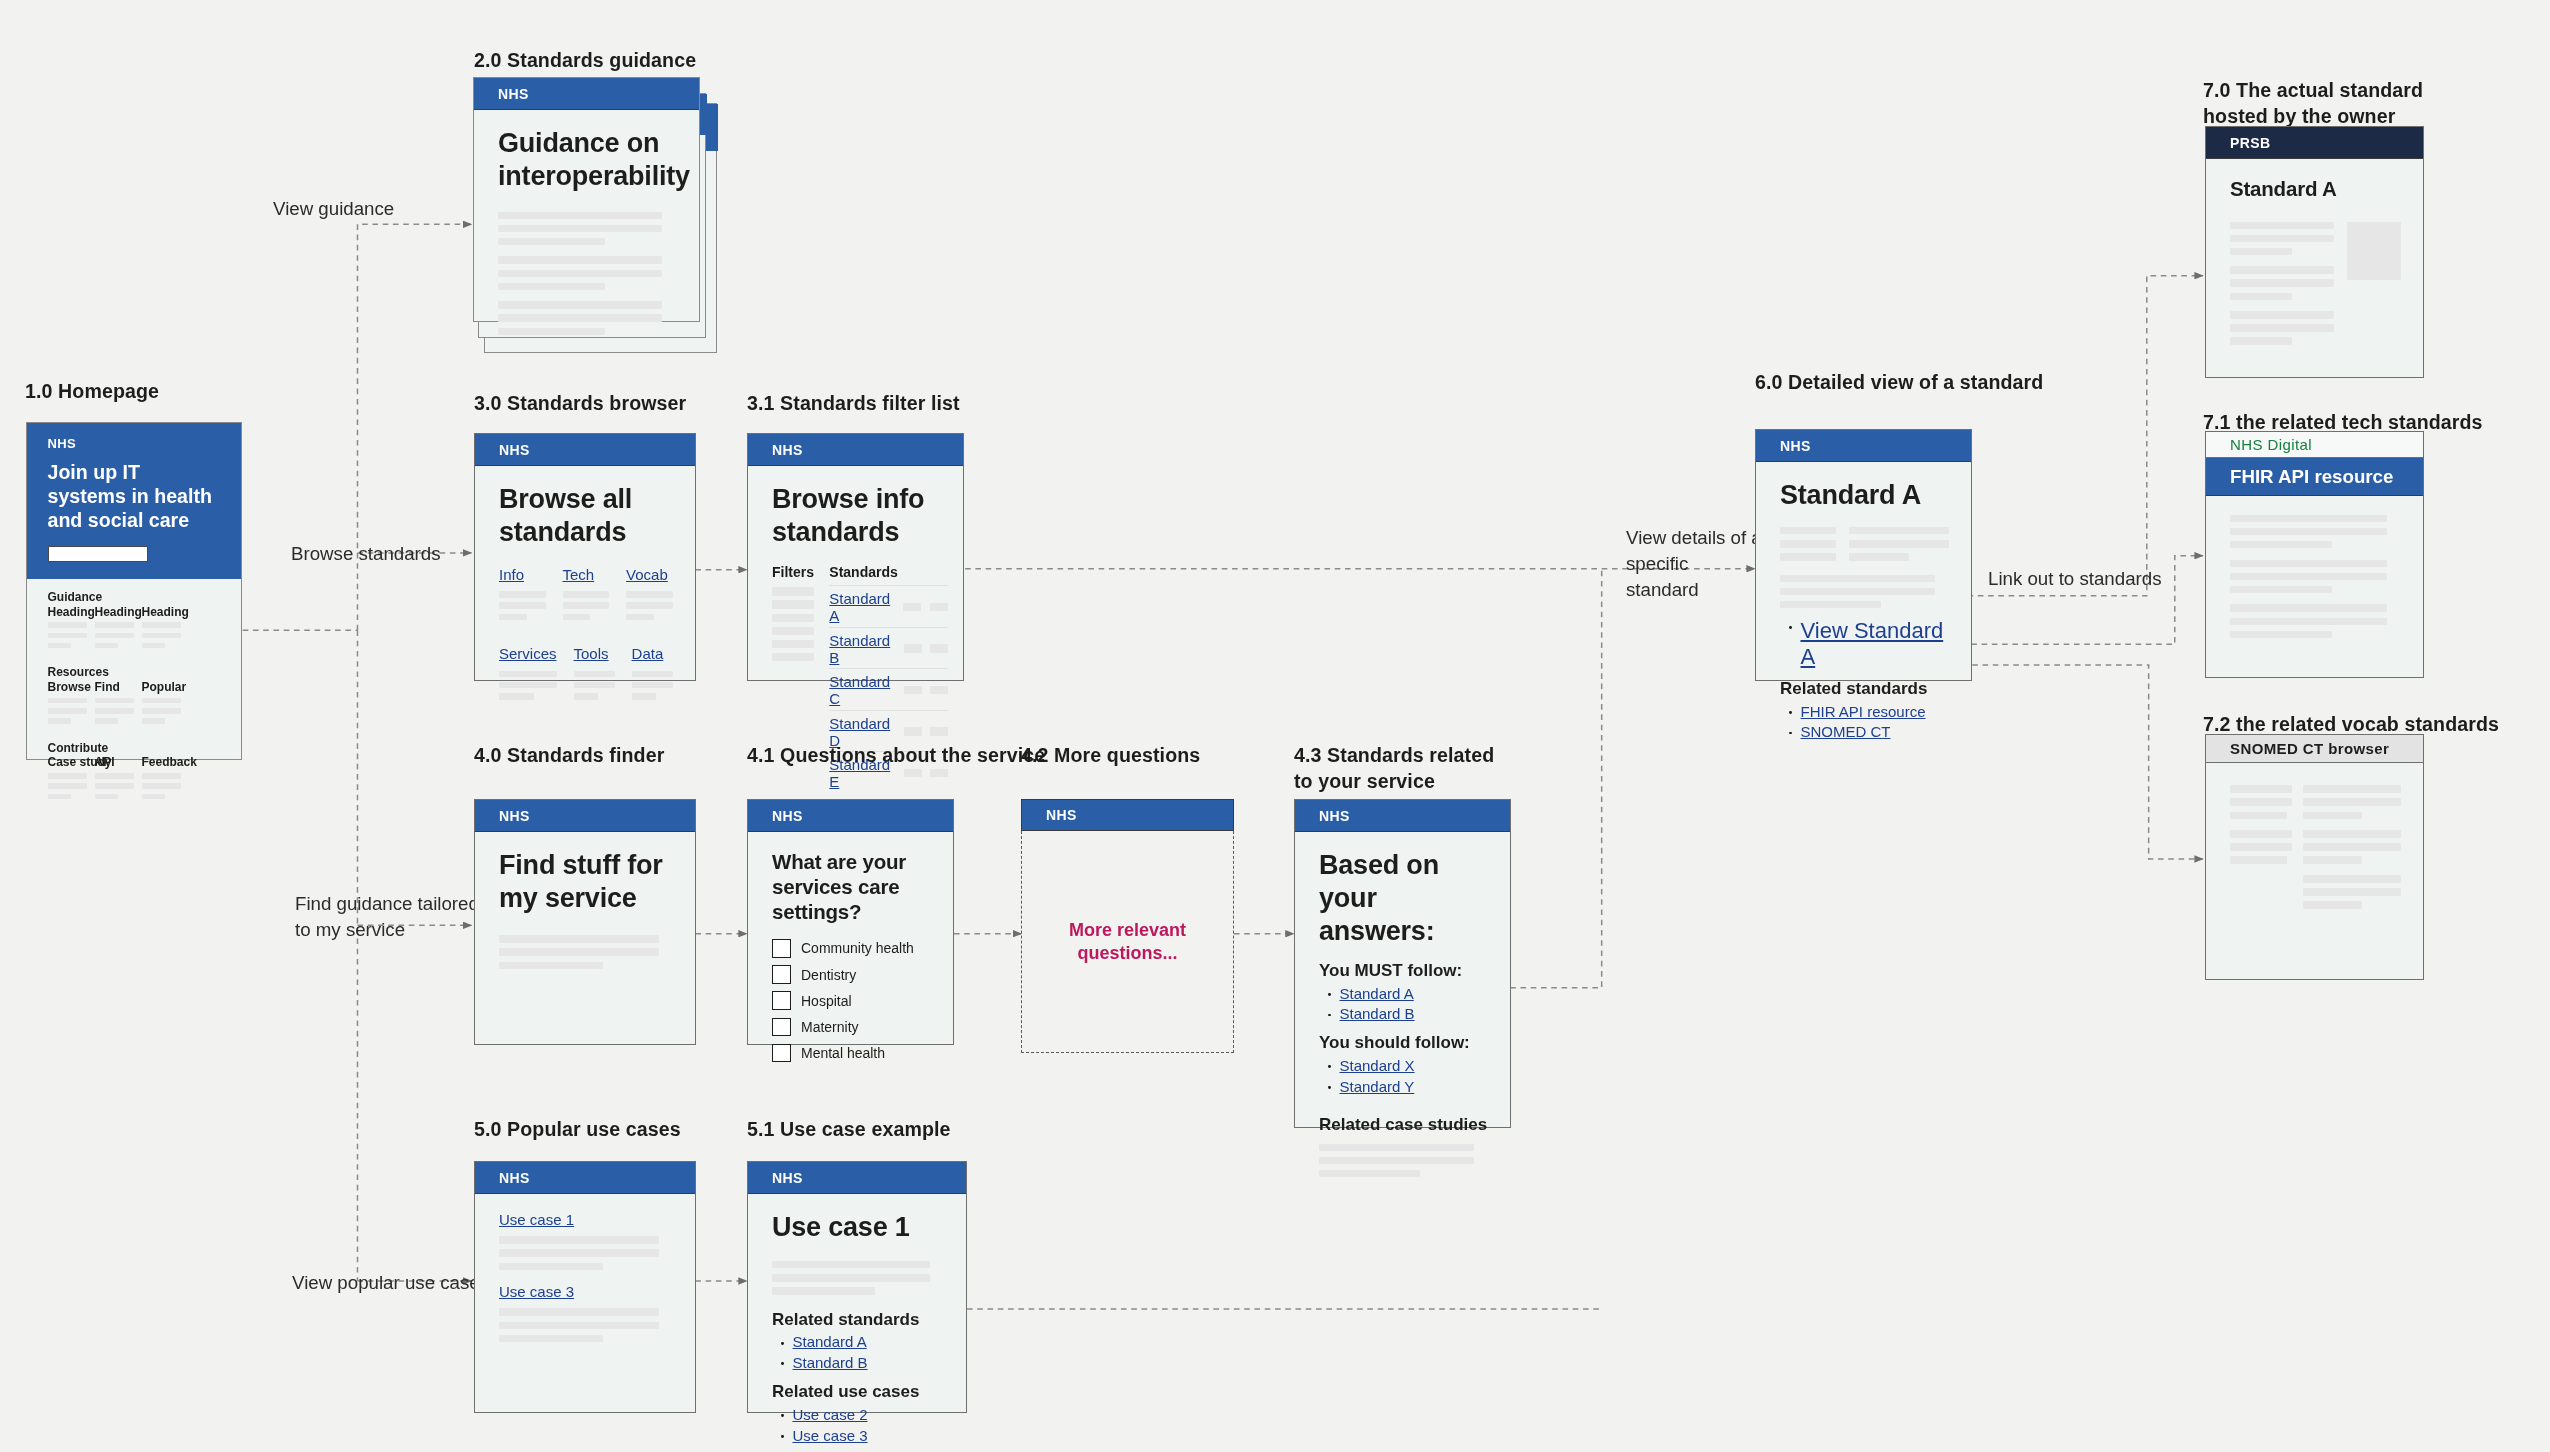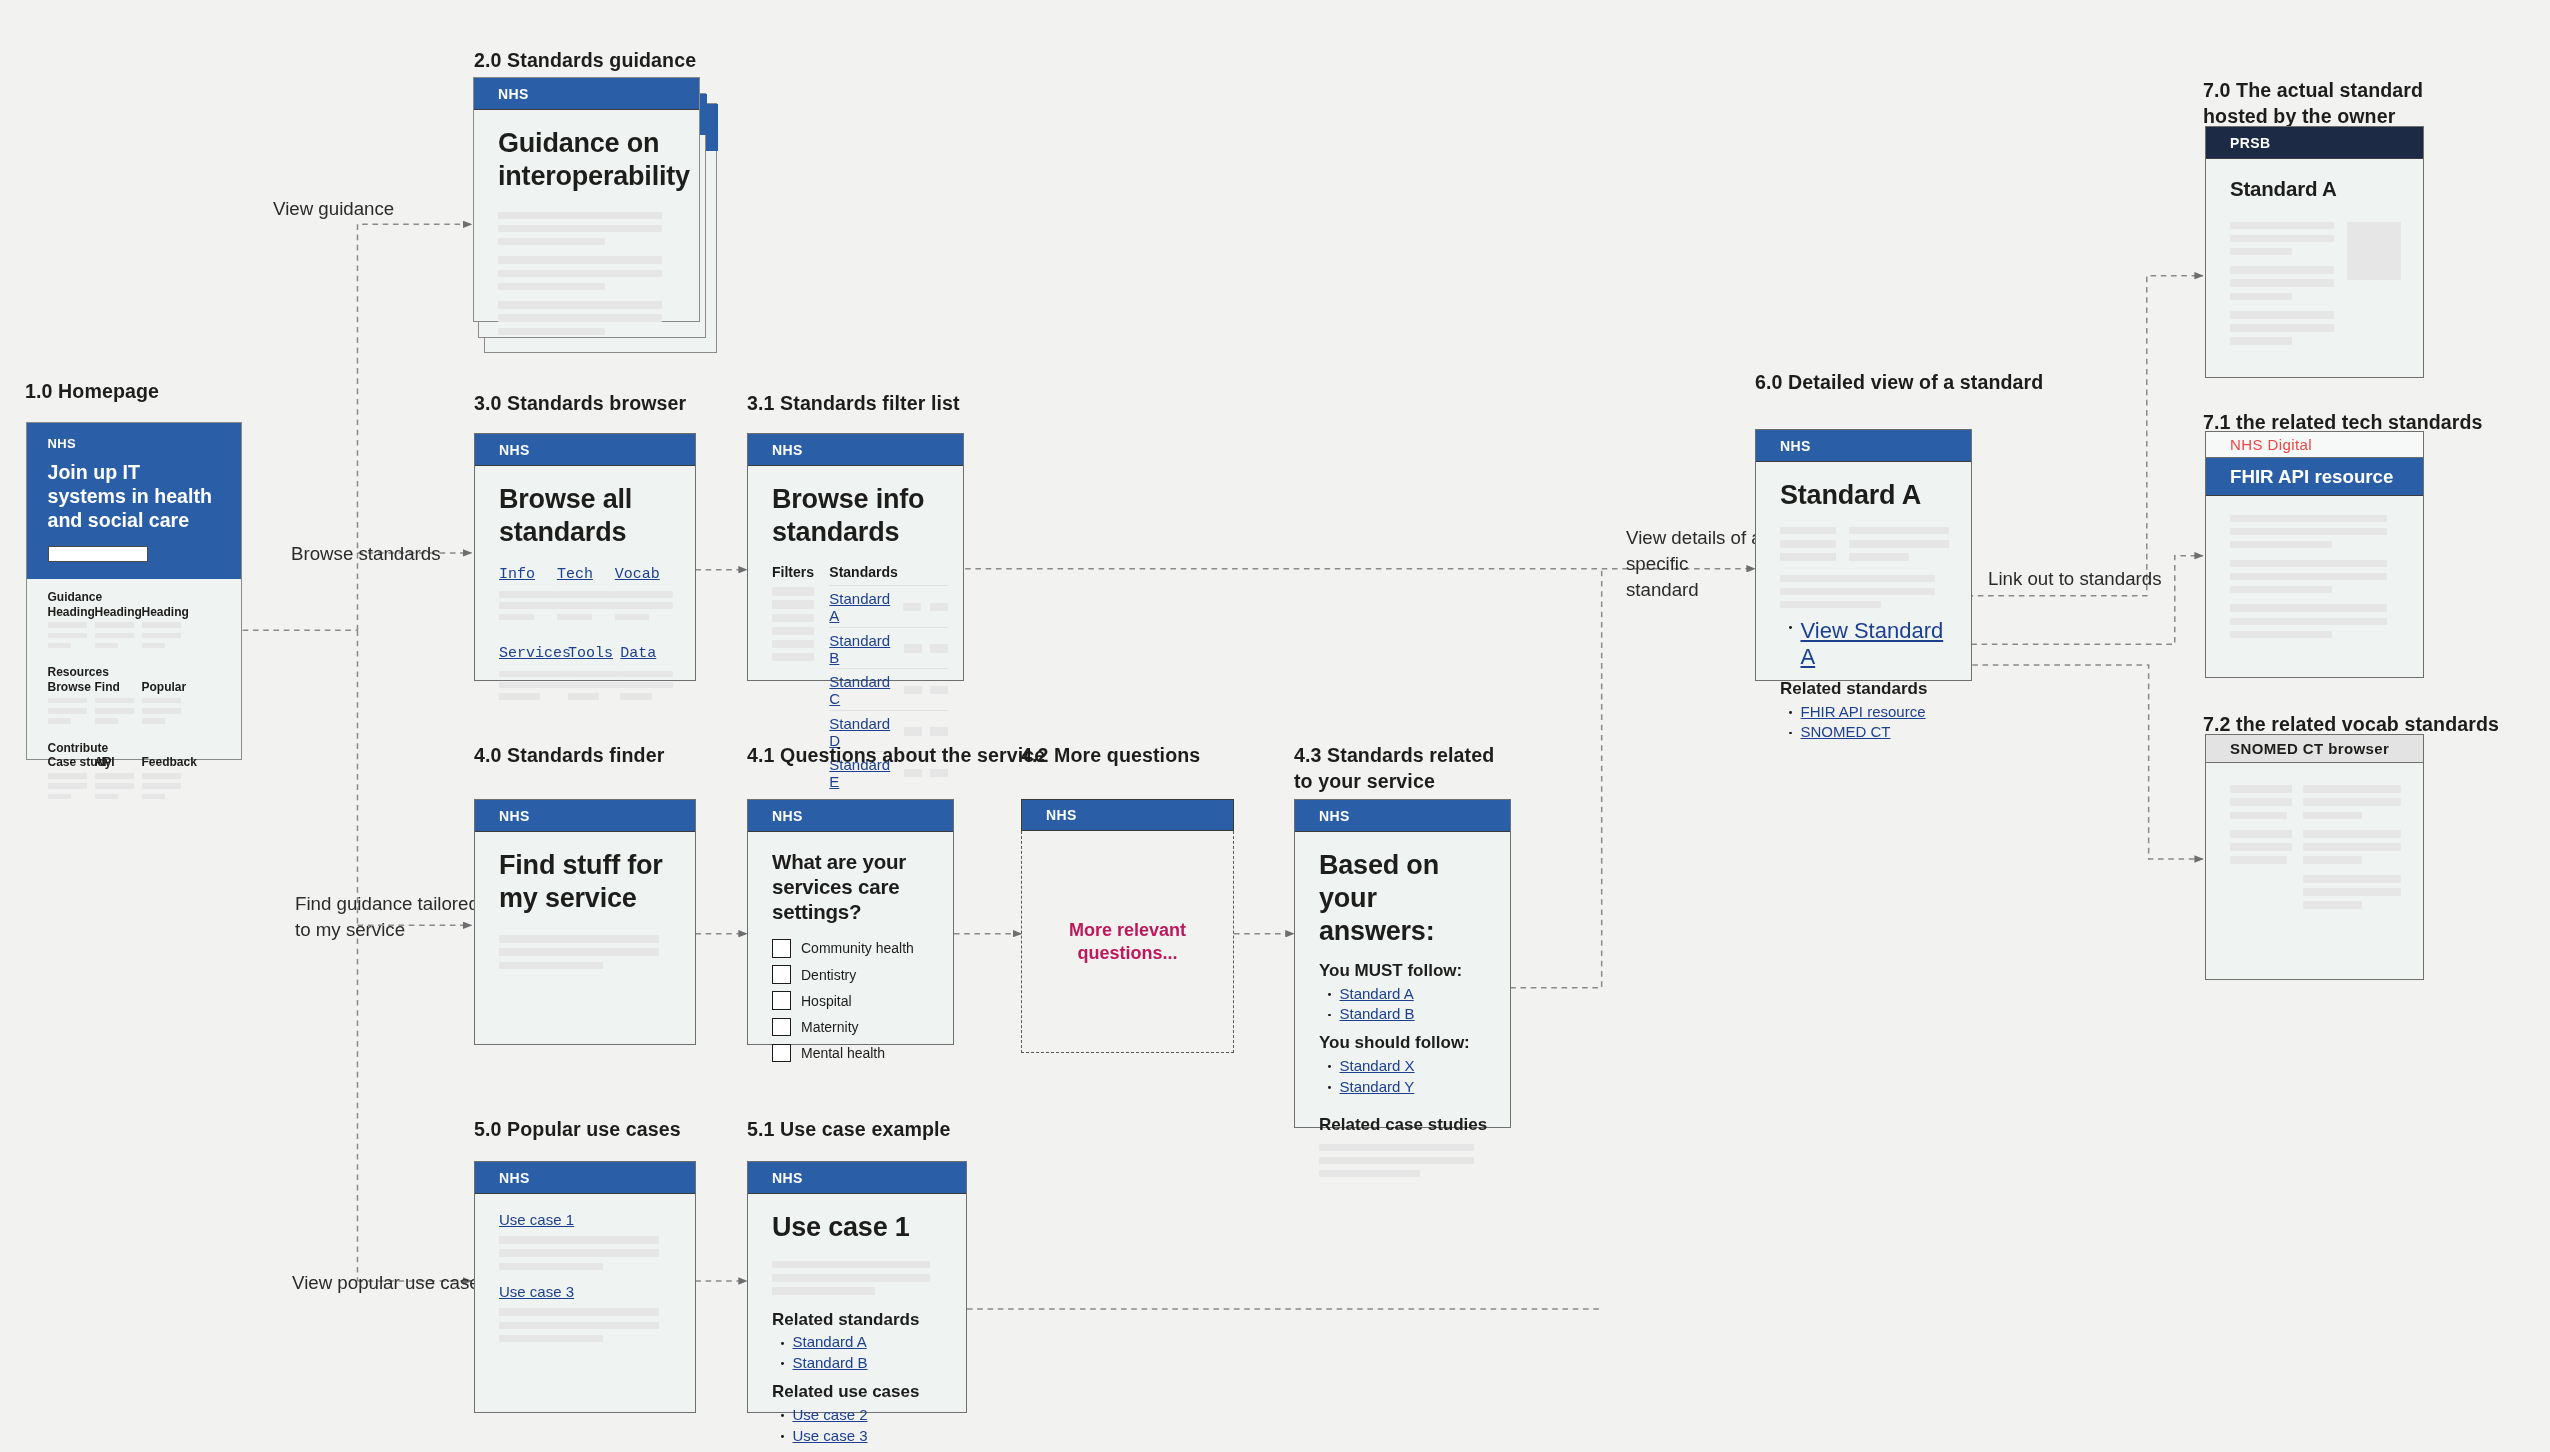"NHS Digital" .bar.light .brand { color: #ef4444 -> #15803d }
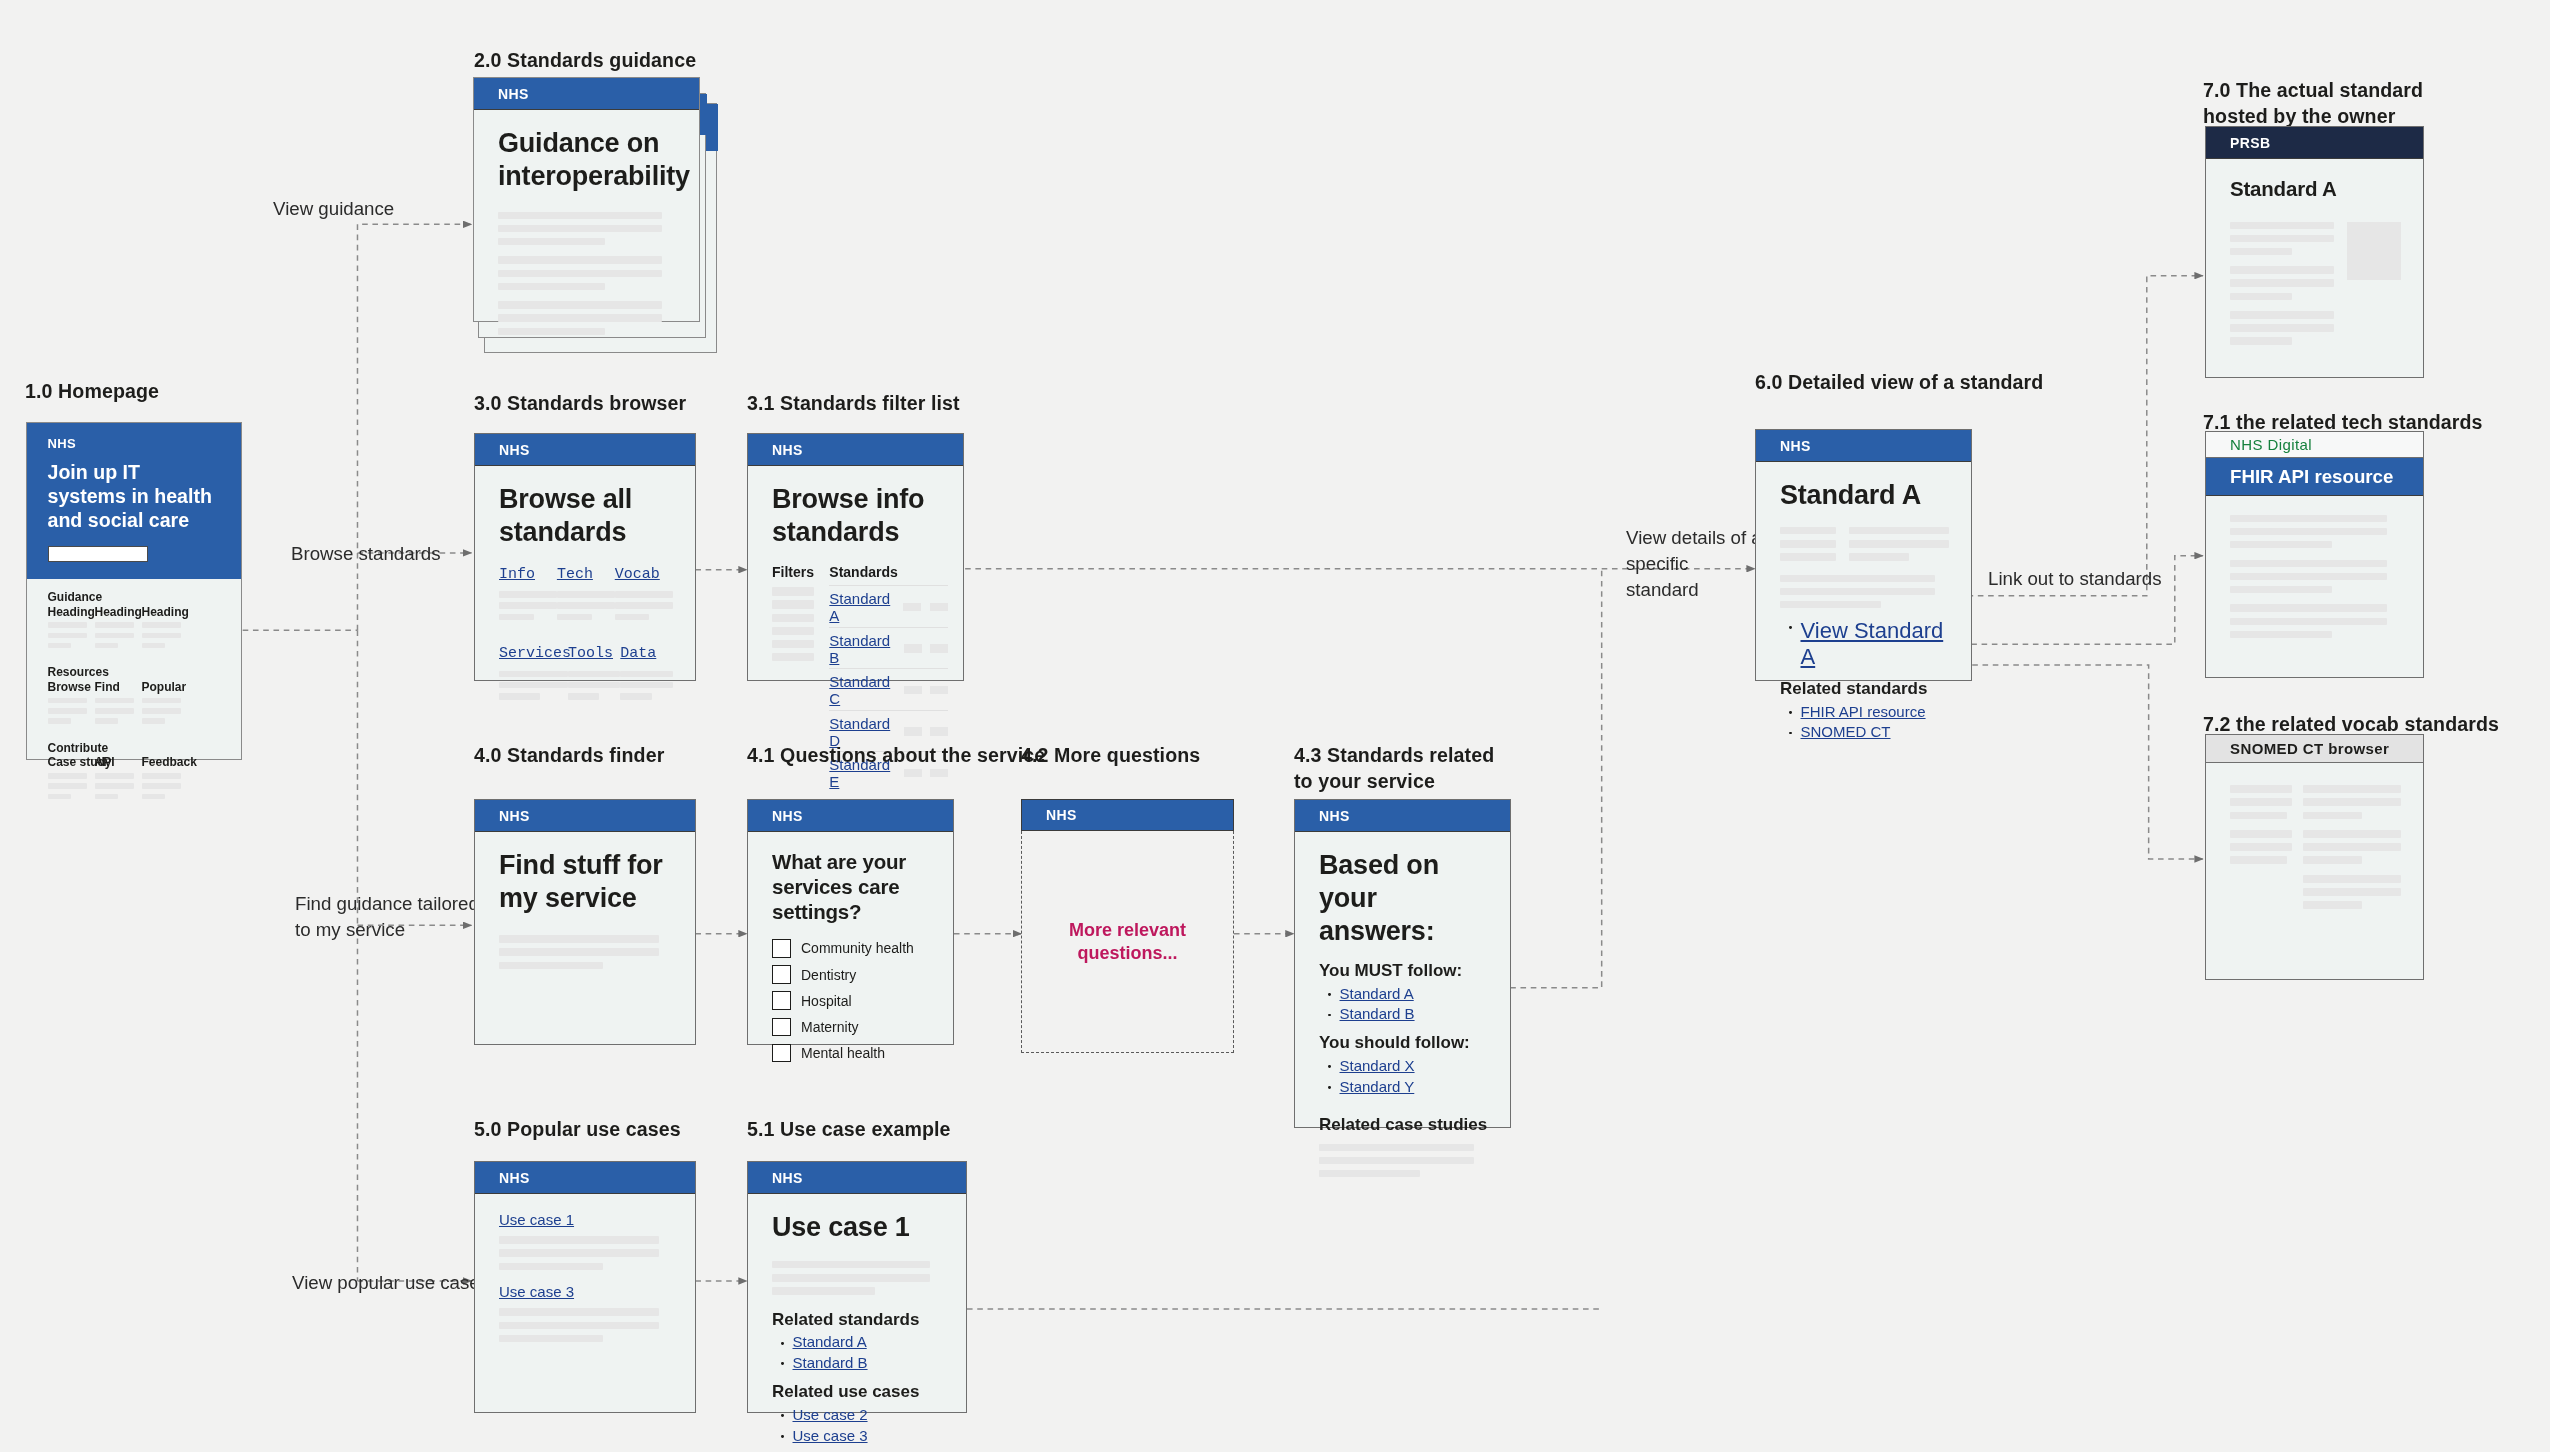"Info" .catgrid { font-family: Liberation Mono, monospace -> none; gap: none -> 17px }
